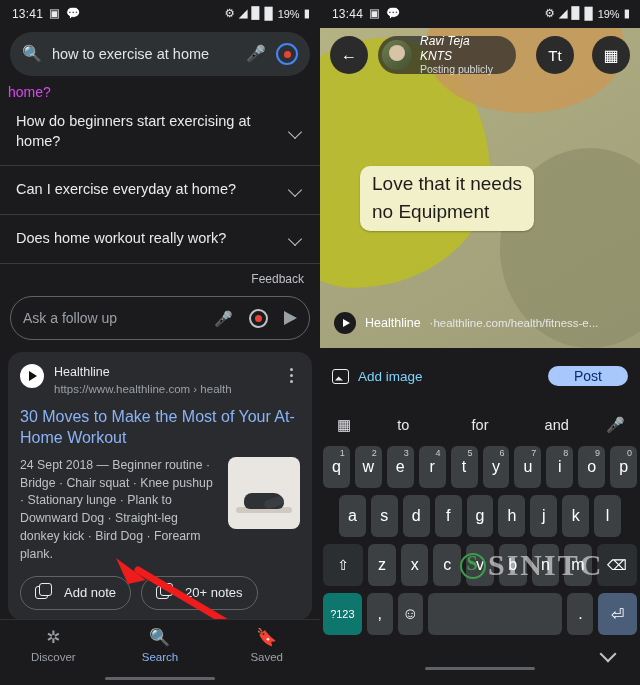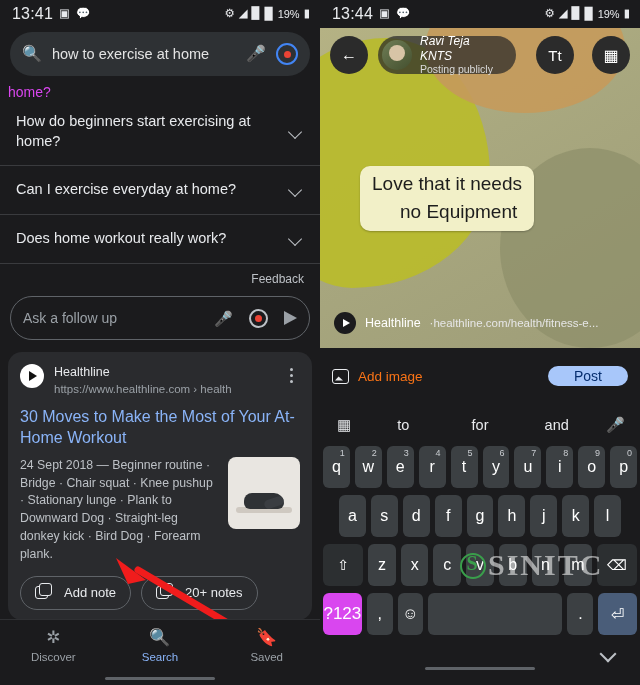"13:41" .clock { font-size: 16px -> 12px }
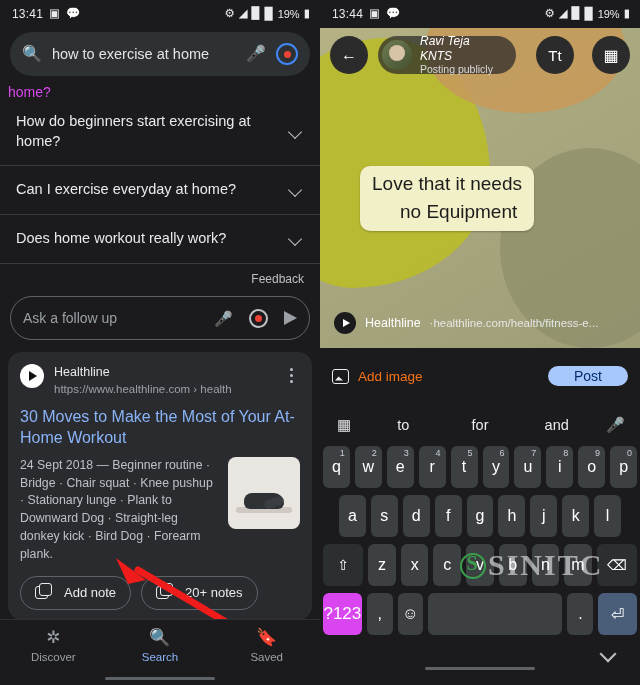"no Equipment" .sticker .line.l2 { margin-left: 28px -> none }
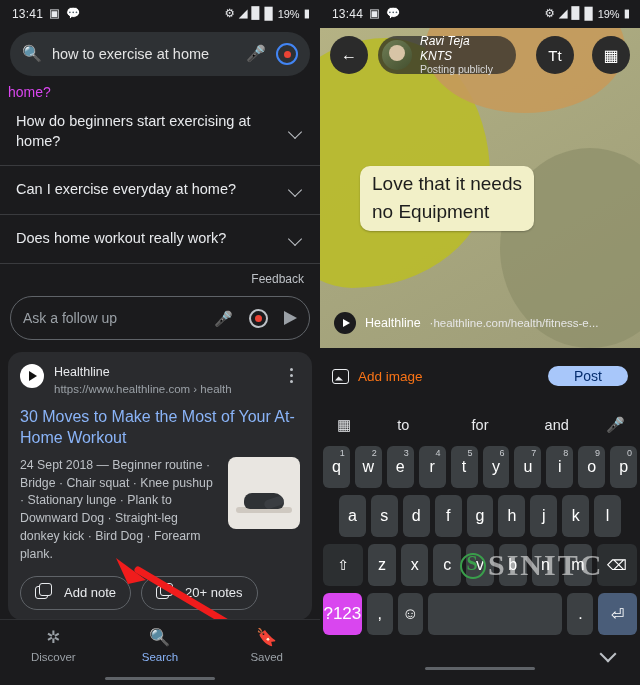"Add image" .add-image { color: #f97316 -> #7dd3fc }
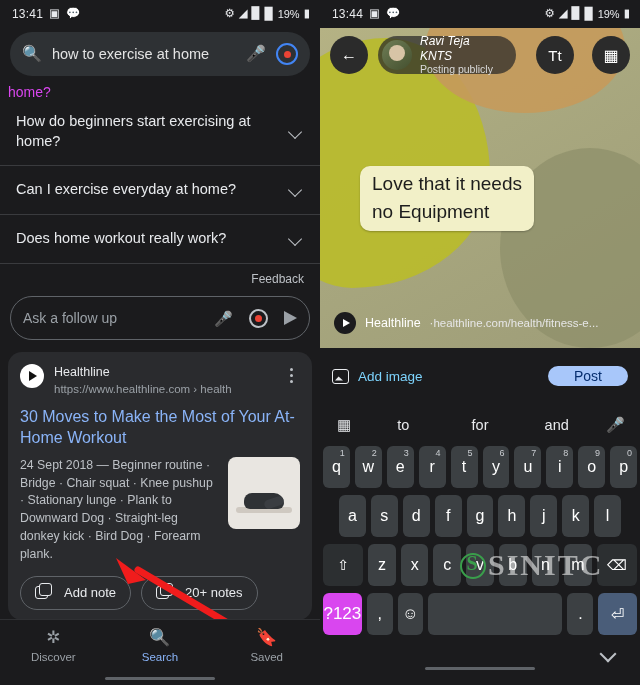"?123" .key.sym { background: #d946ef -> #0f766e; font-size: 17px -> 11px }
